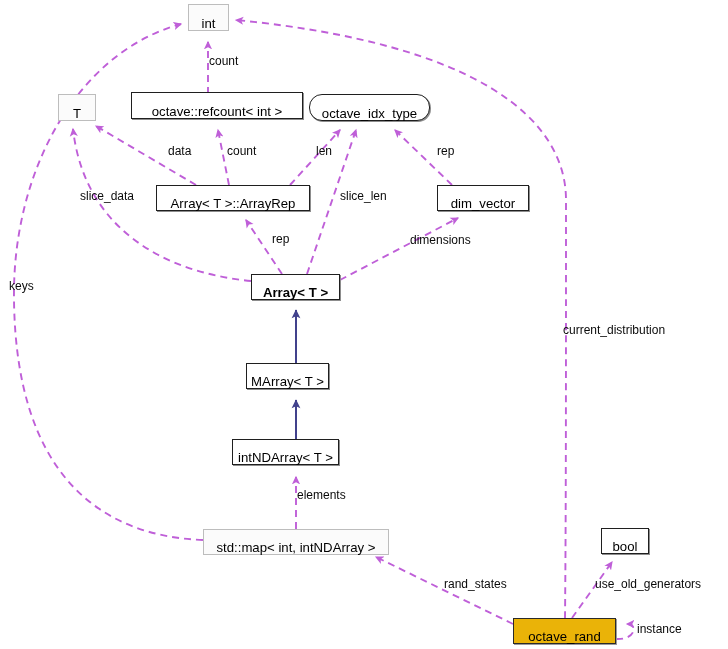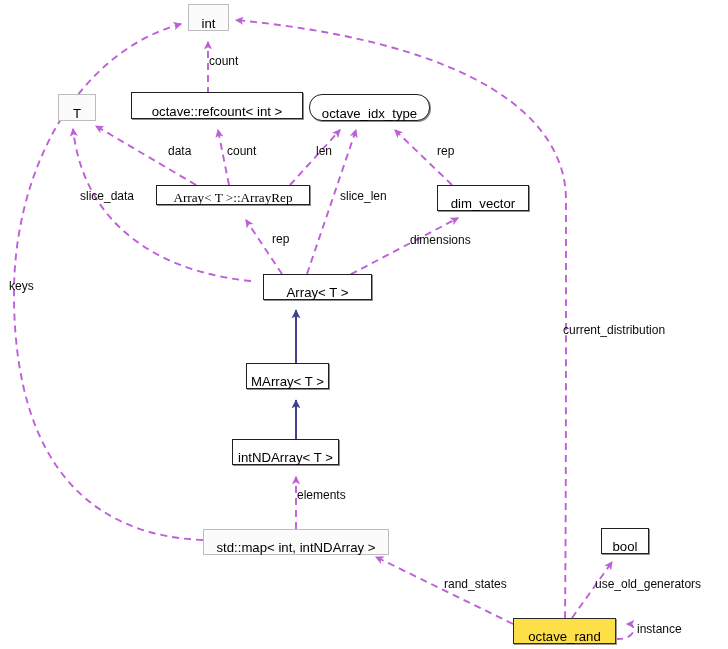"Array< T >::ArrayRep" div.node { font-family: Liberation Serif, serif -> none; height: 20px -> 26px }
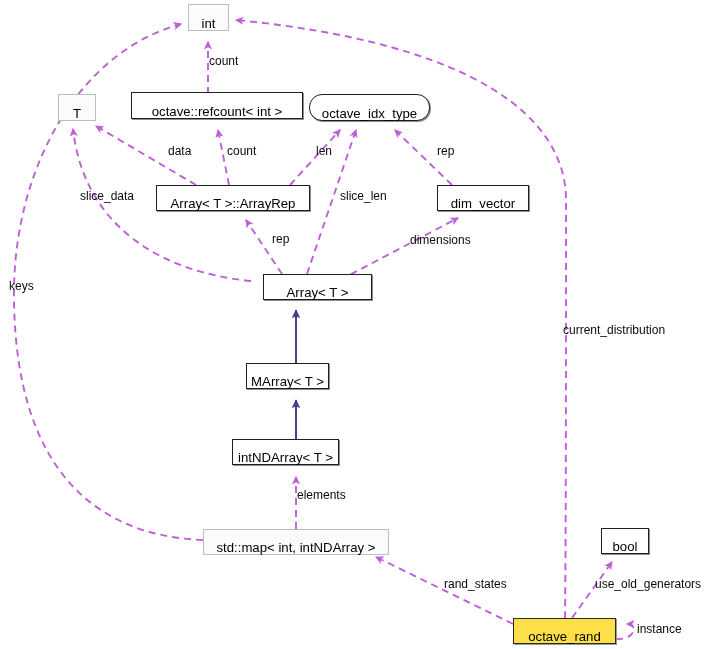"Array< T >" div.node { font-weight: none -> bold; left: 263px -> 251px; width: 109px -> 89px }
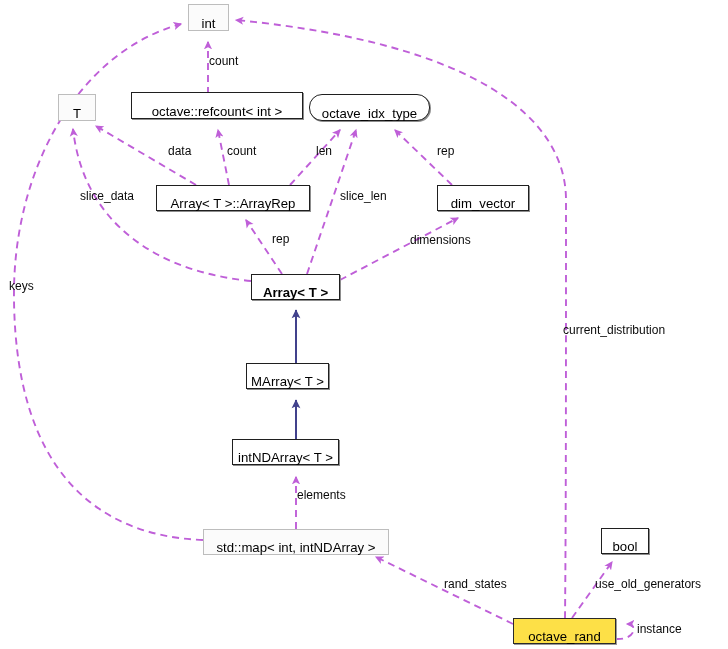"octave_rand" .node.current { background: #fde047 -> #eab308 }
